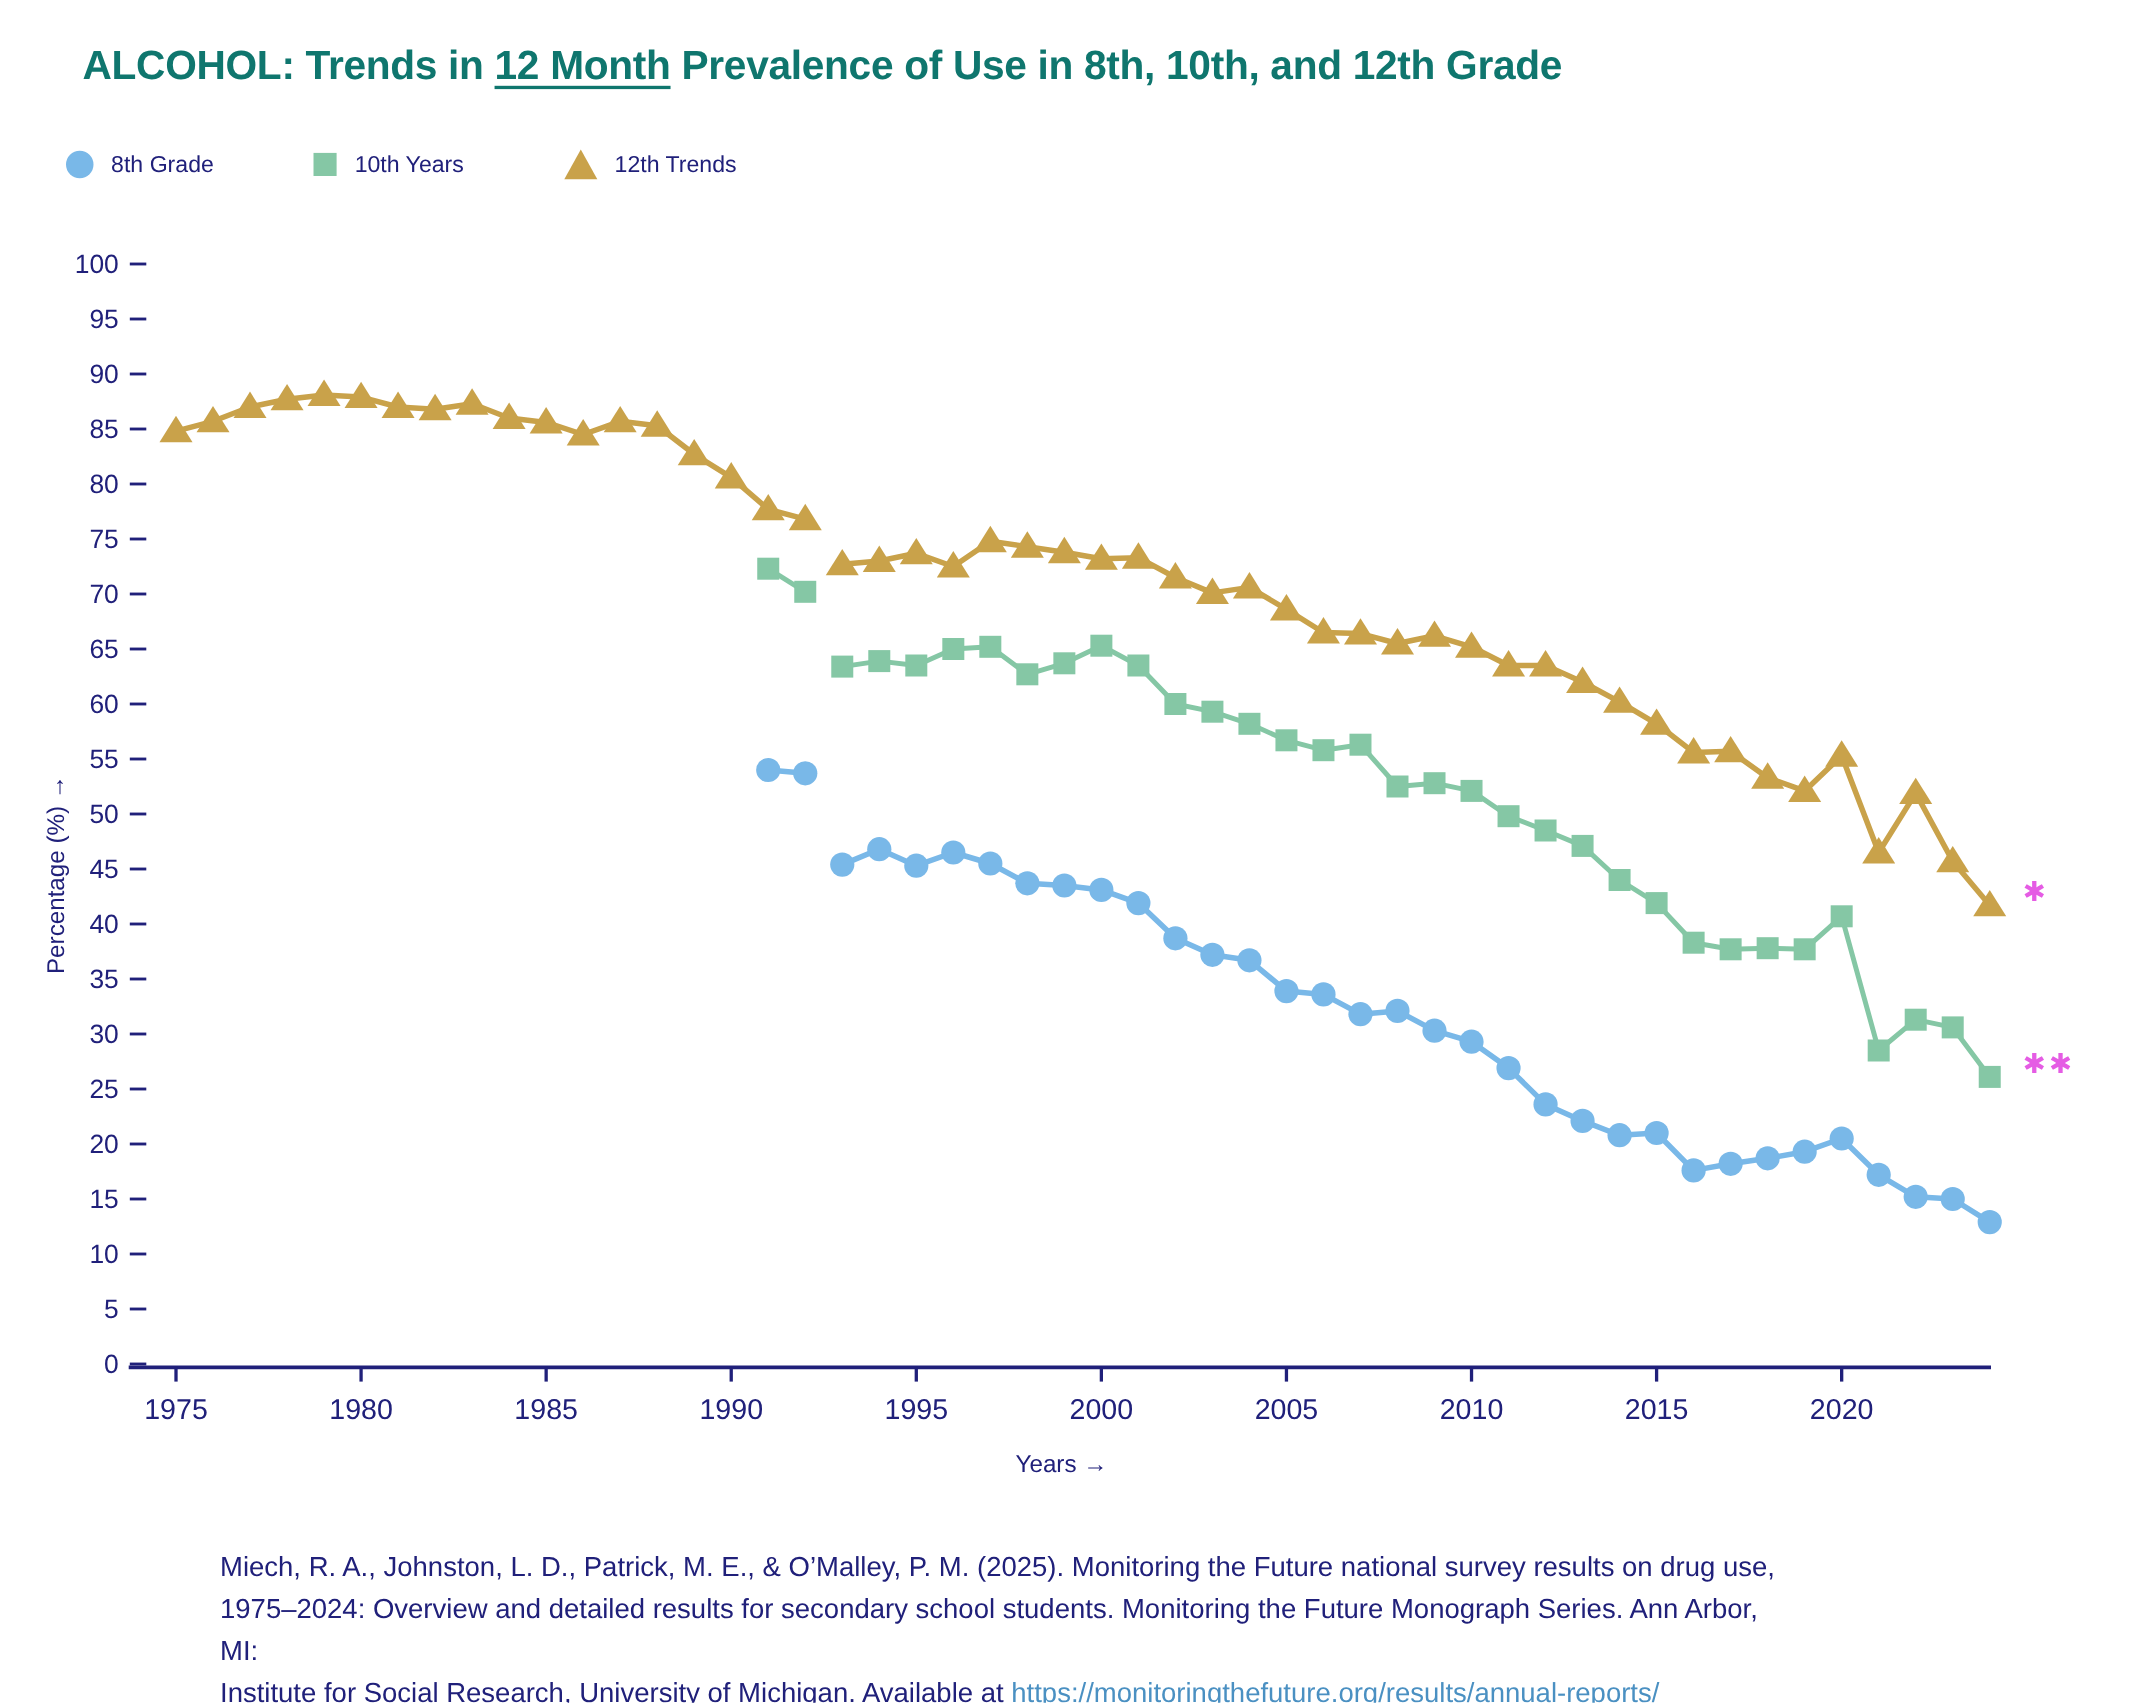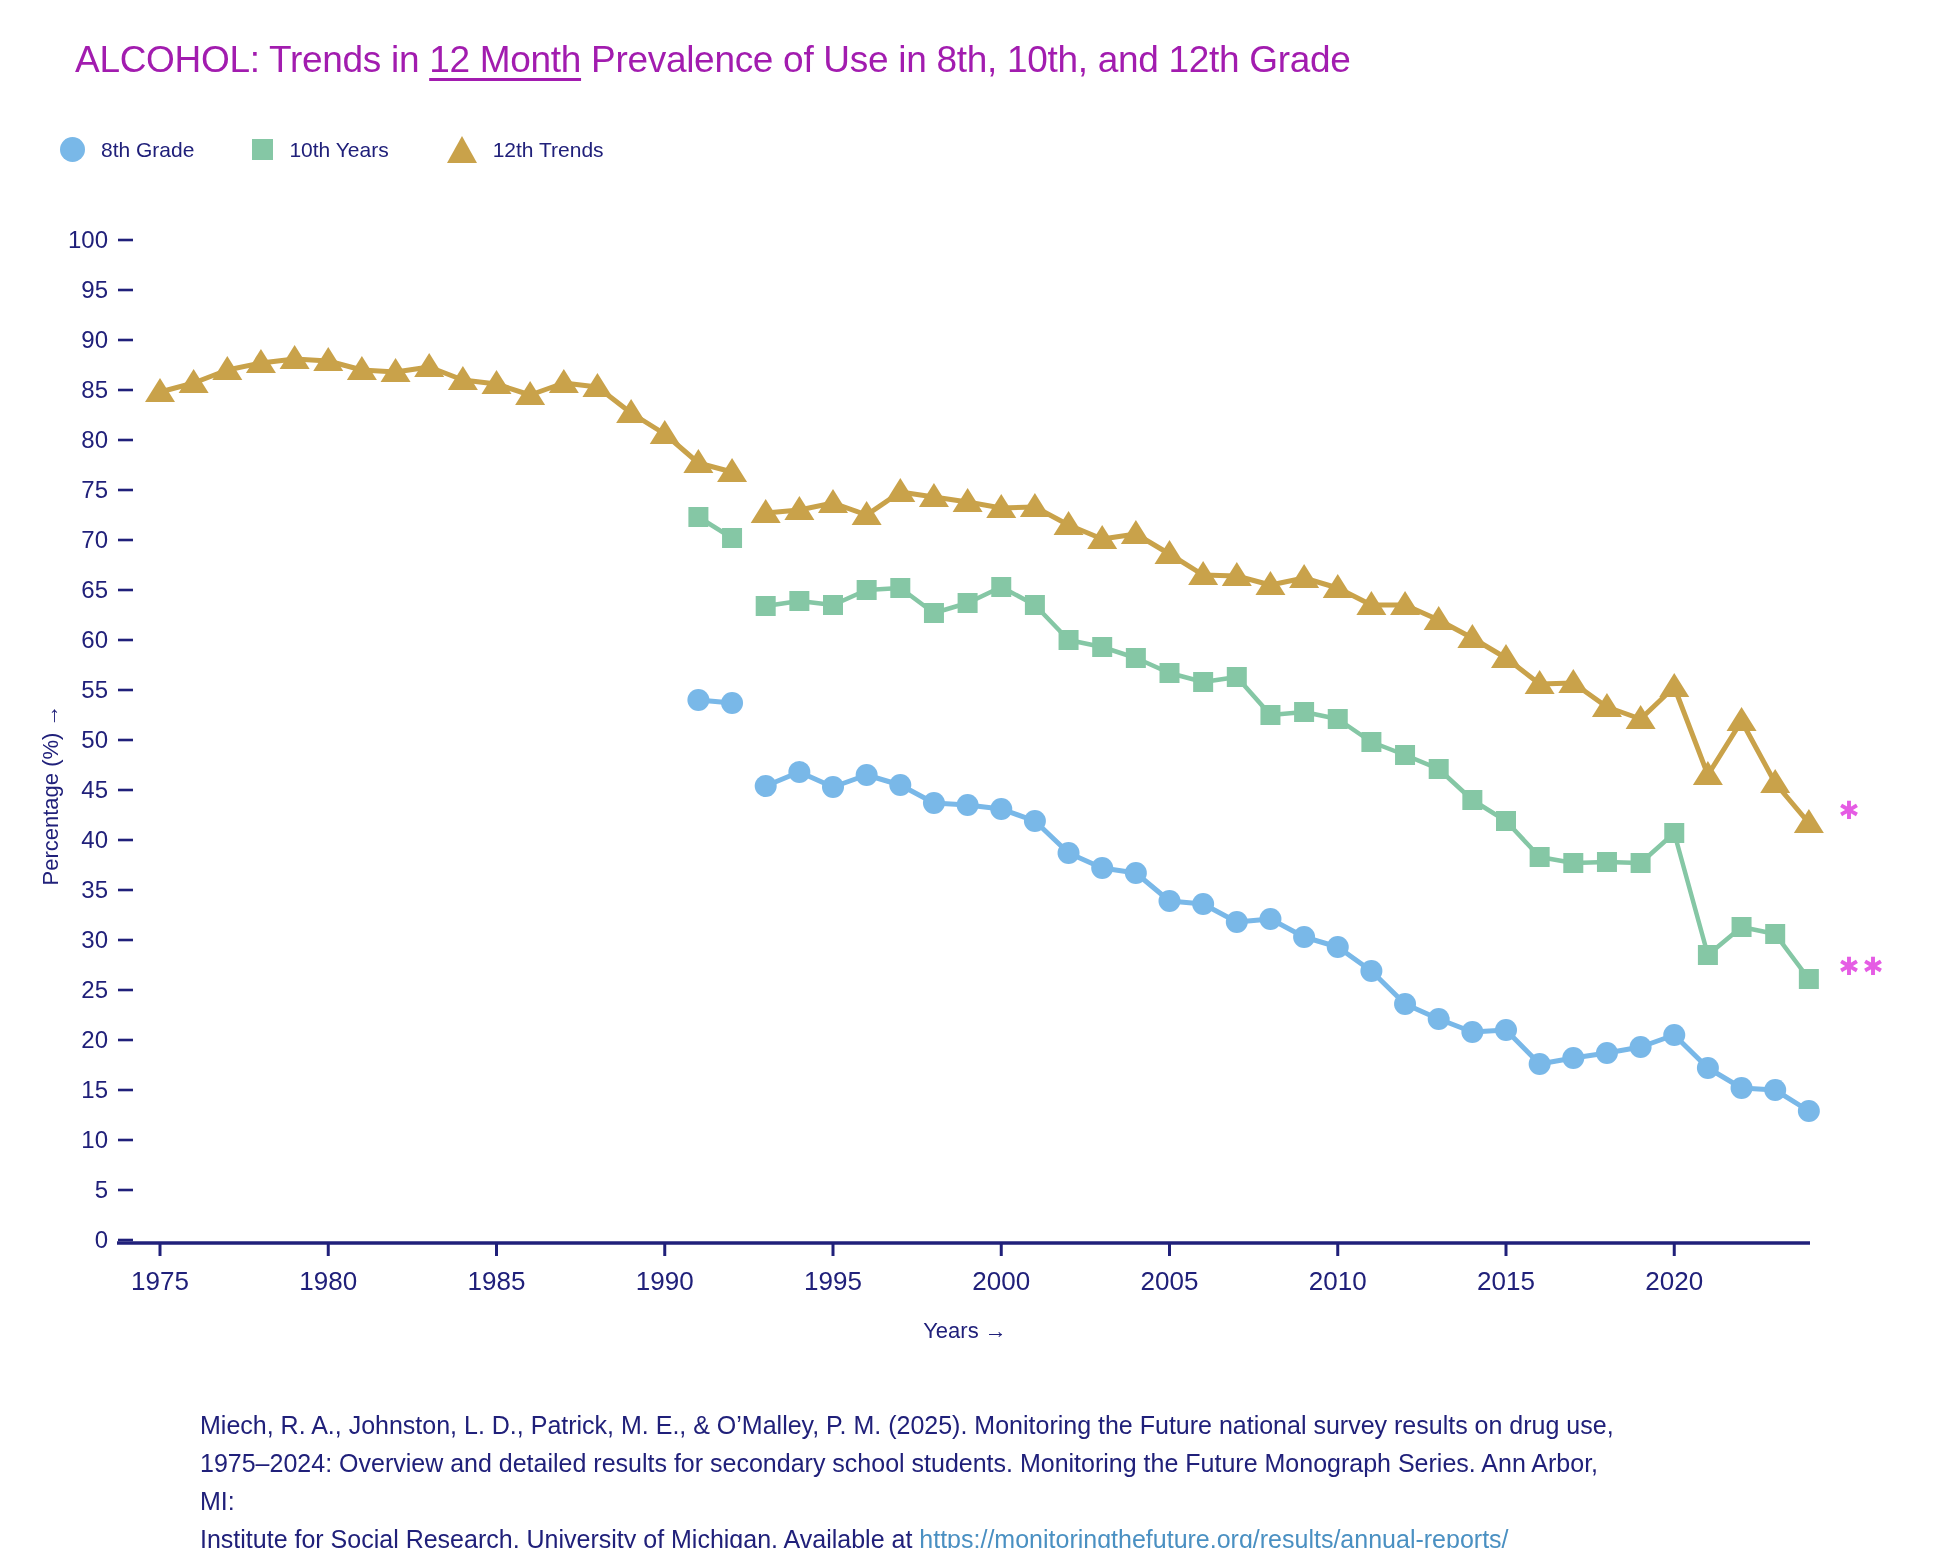"ALCOHOL: Trends in 12 Month" .title { color: #a21caf -> #0f766e; font-weight: normal -> bold }
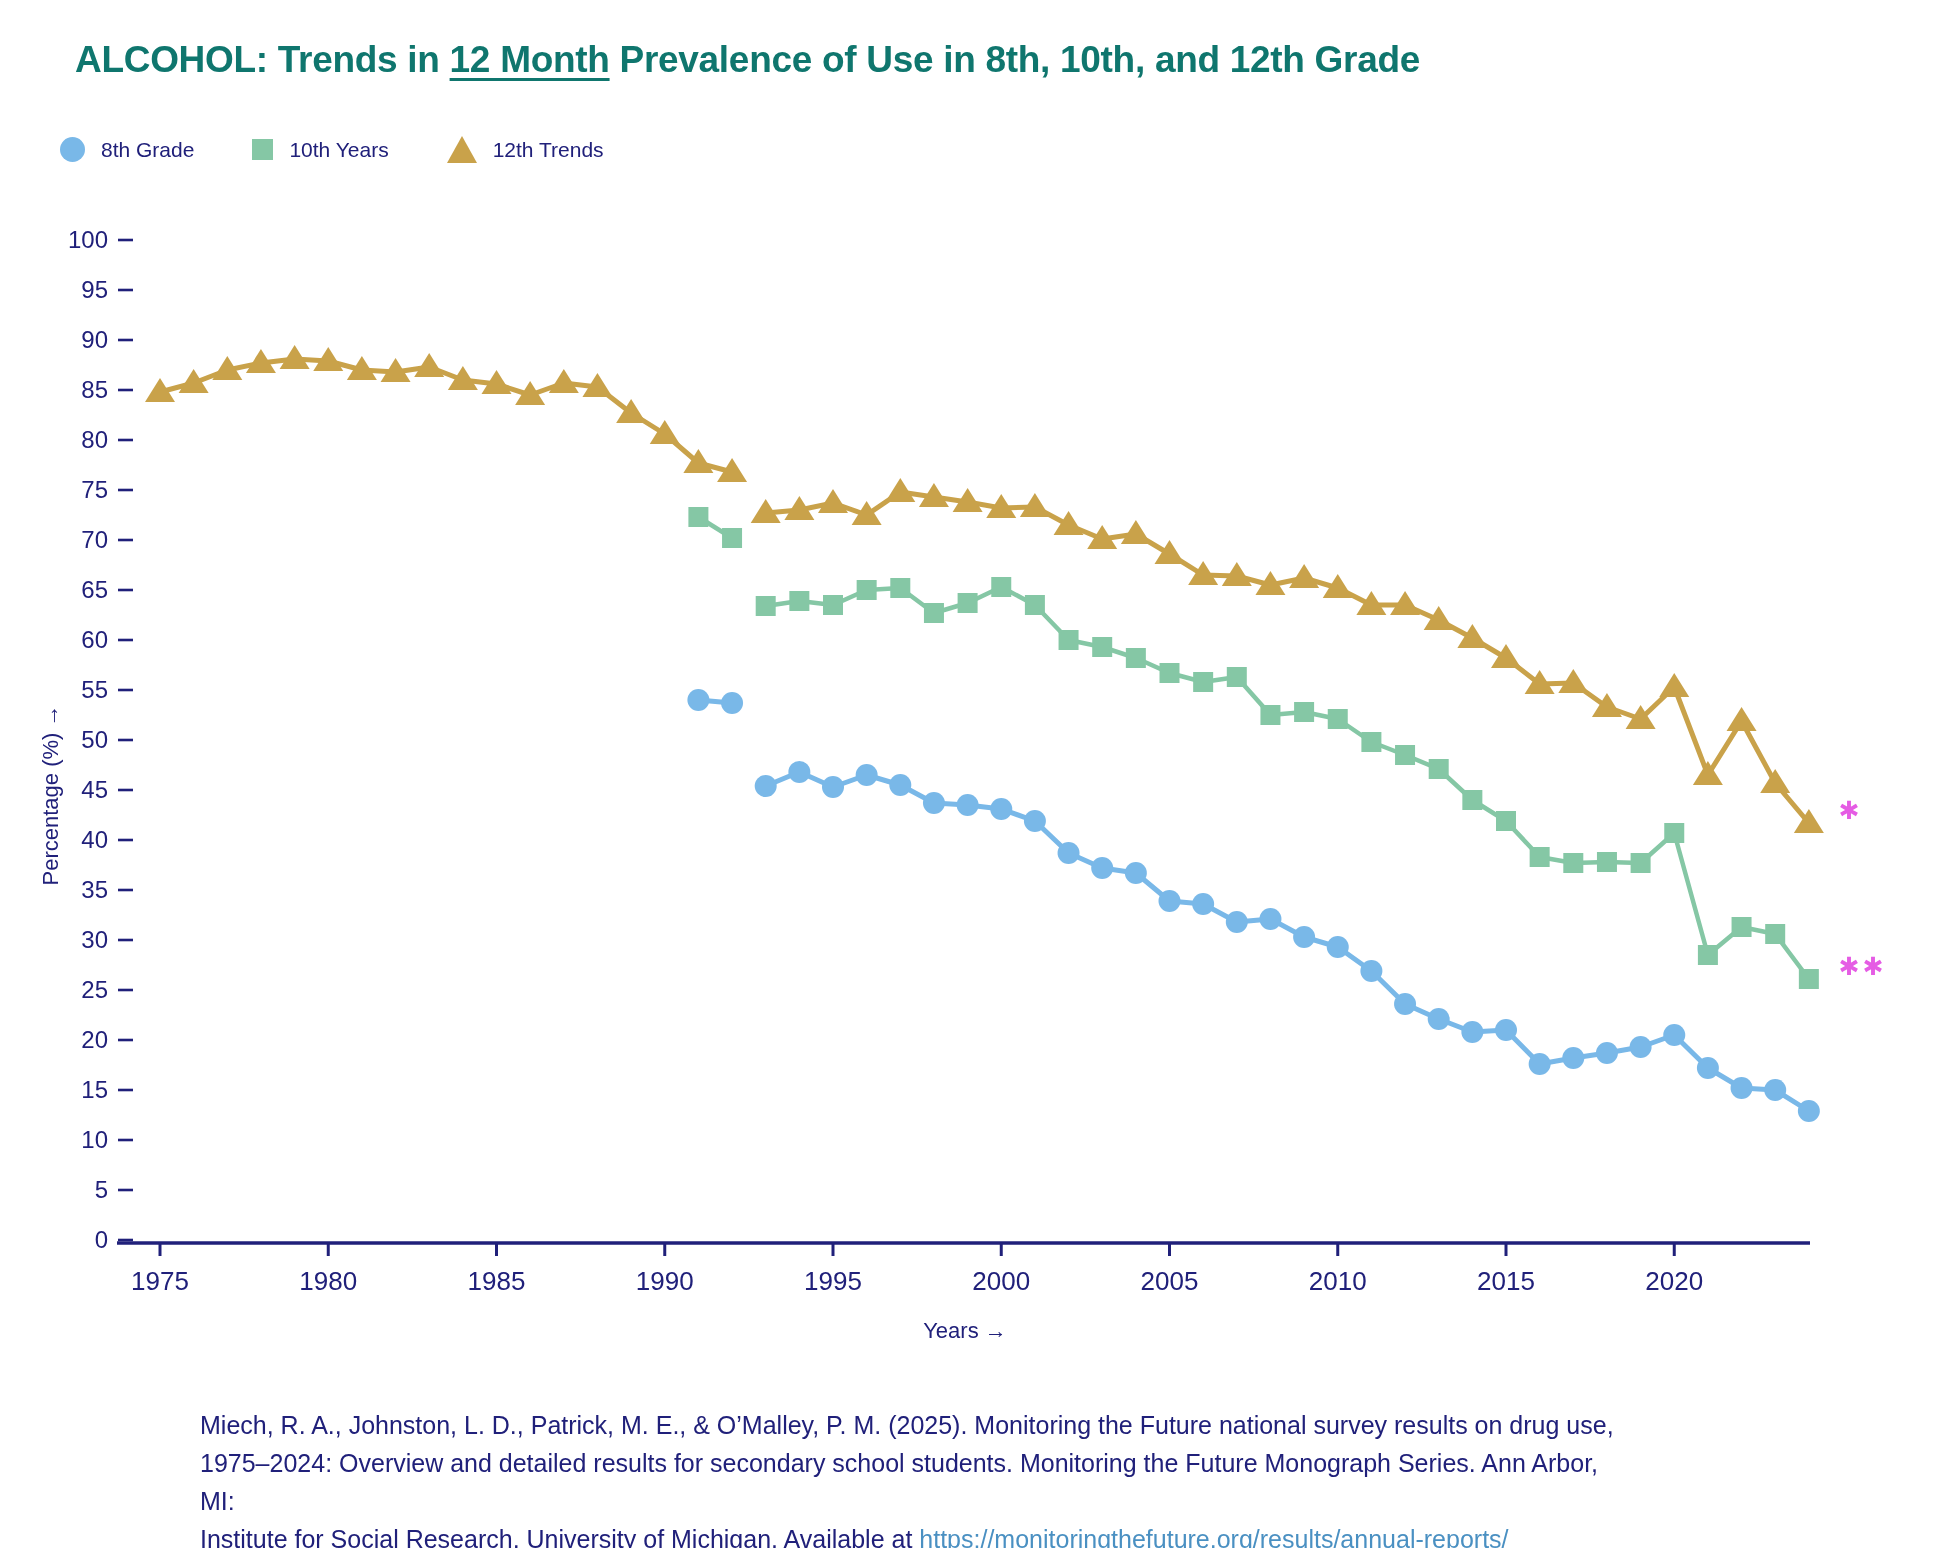"8th Grade" .legend { gap: 58px -> 91px }
